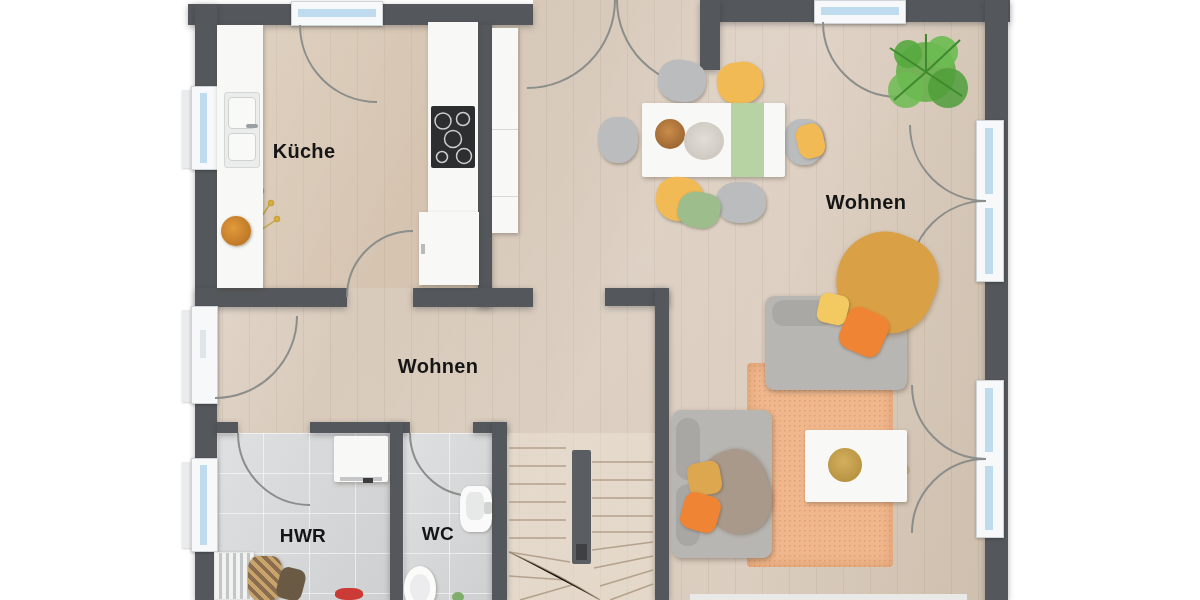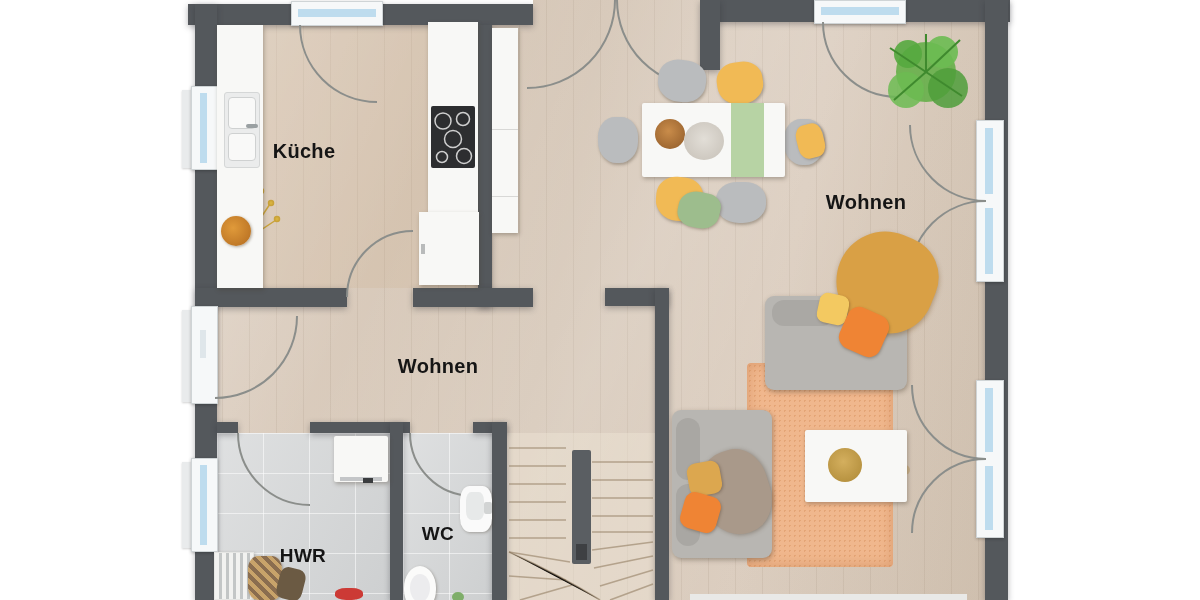"HWR" div.lbl { margin-top: 20px -> none }
